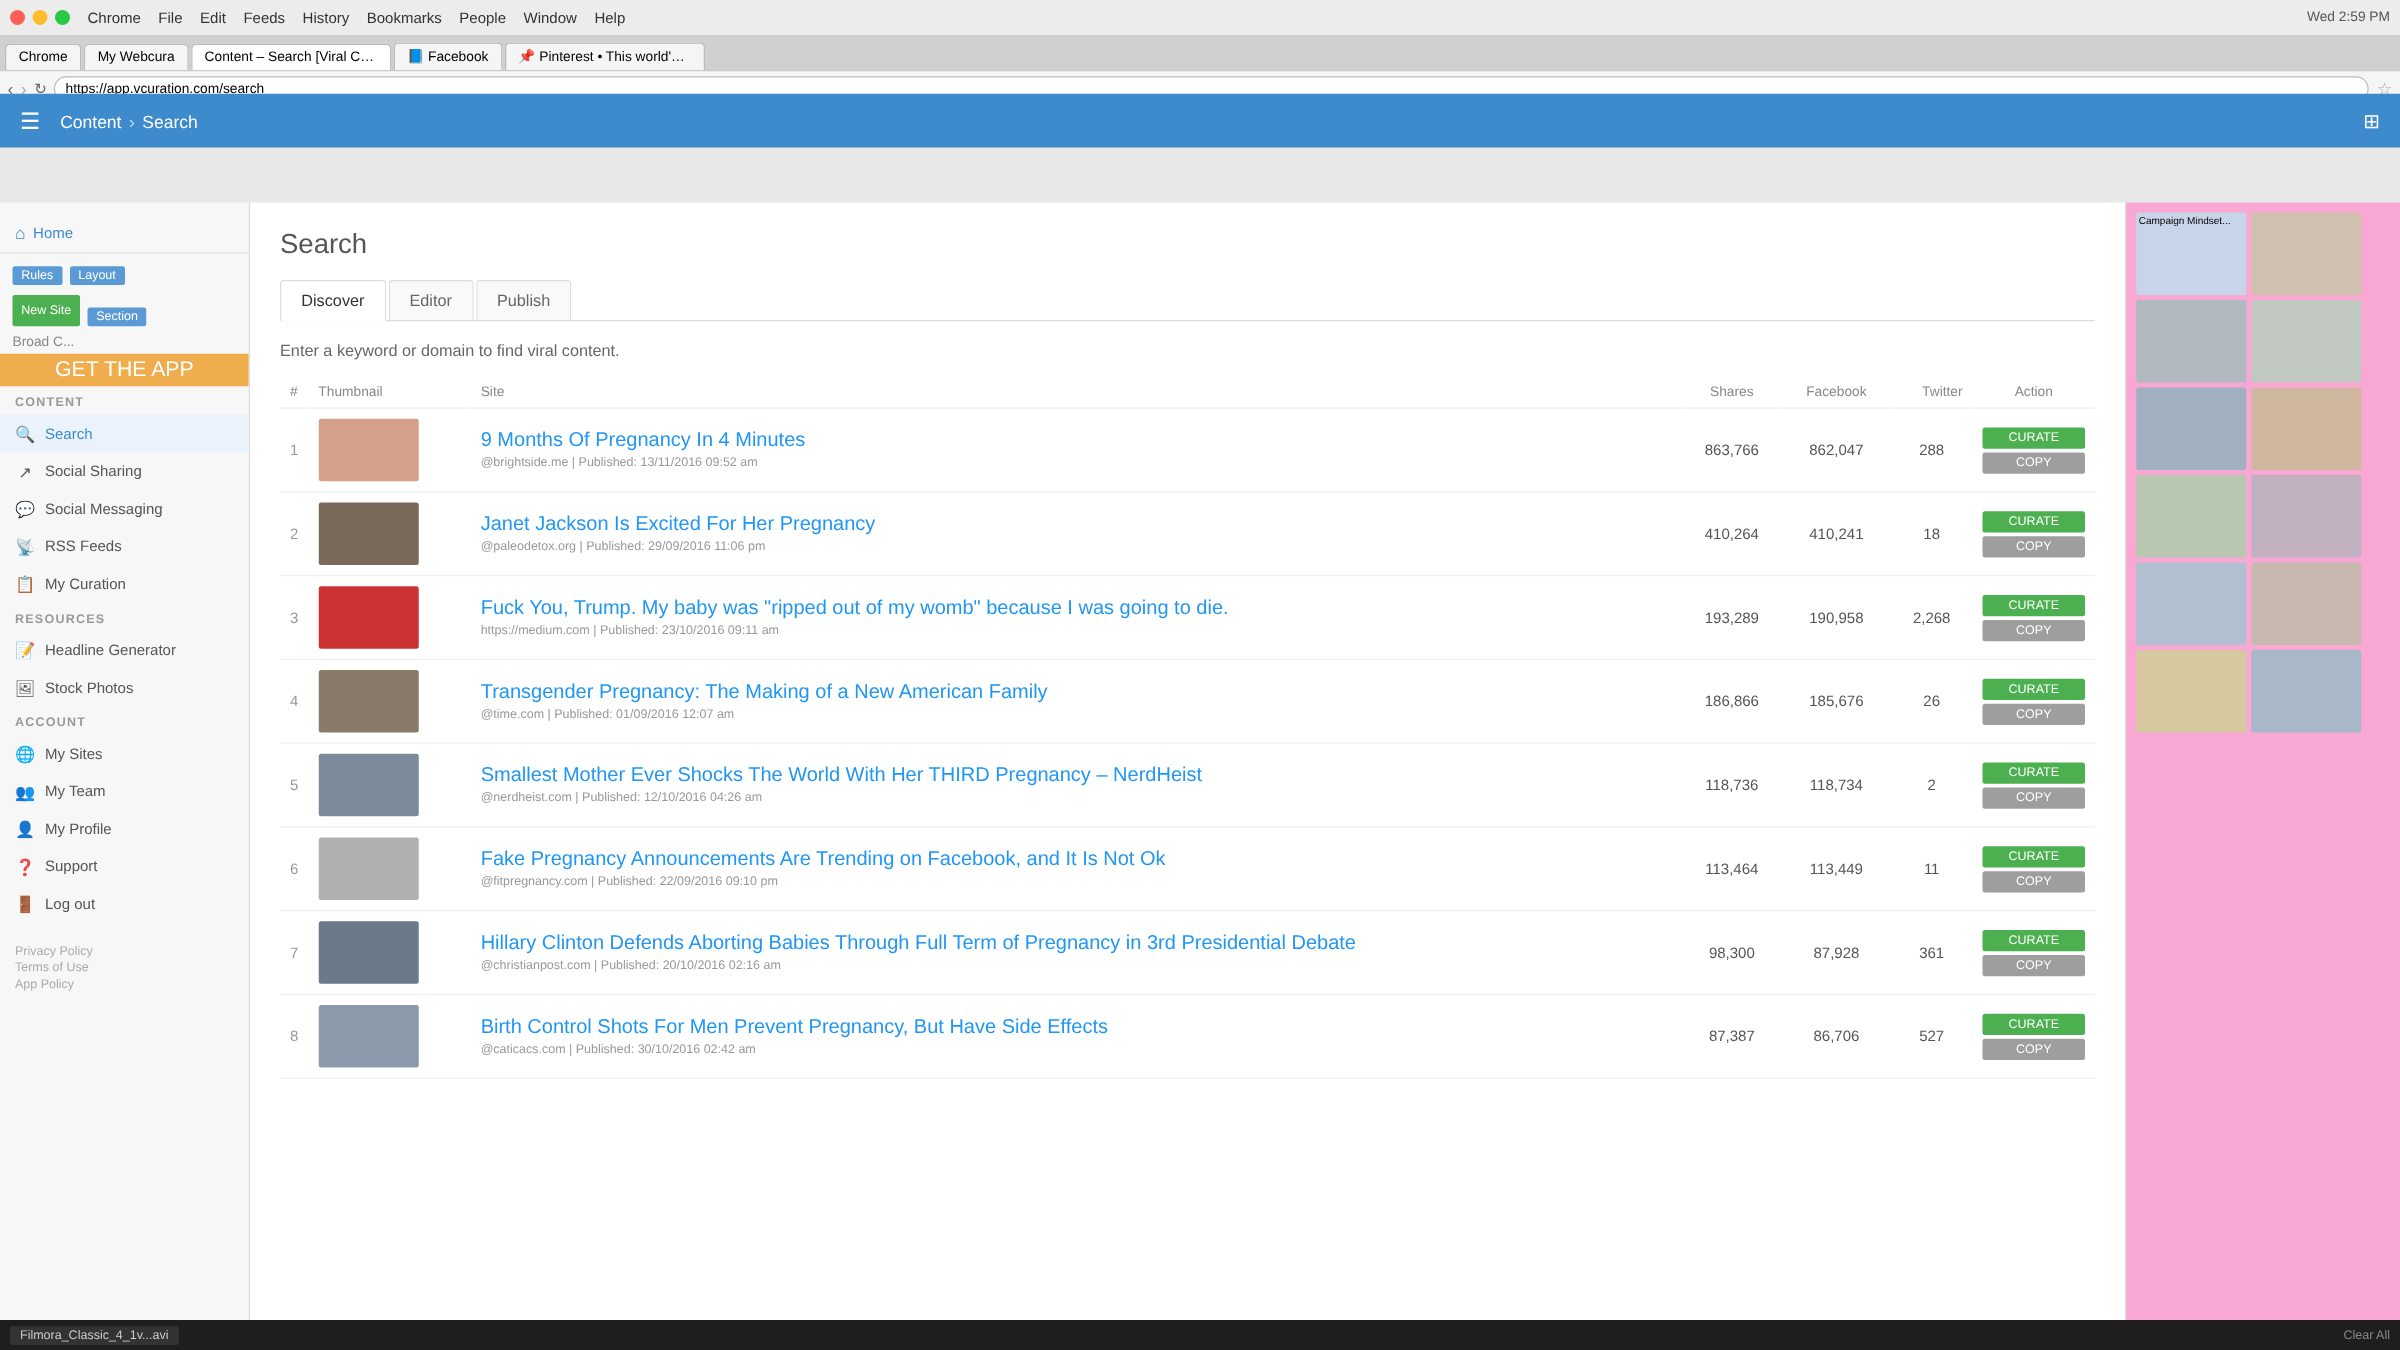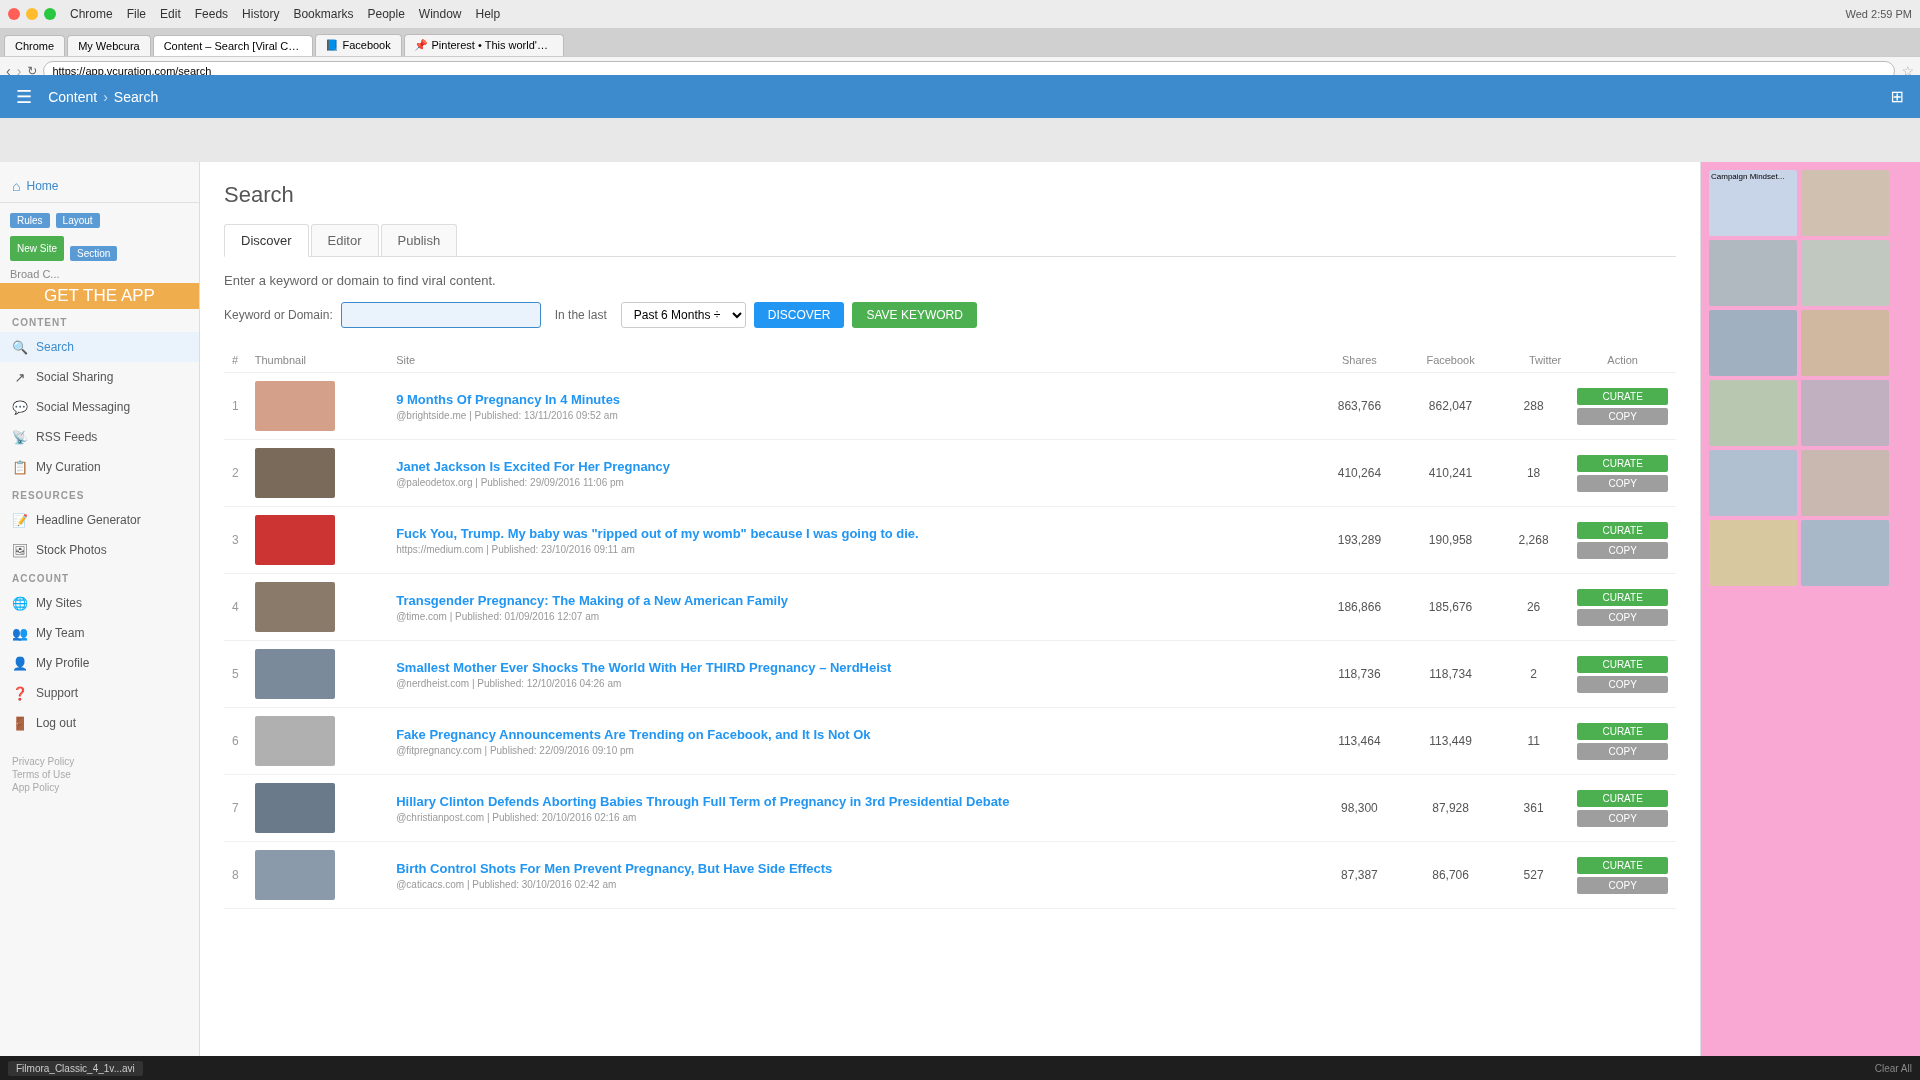"Keyword or Domain:" div.search-bar-row { html: <div> <span>Keyword or Domain:</span> <input> <span>In the last</span> <select> <option>Past 6 Months ÷</option> </select> <button>DISCOVER</button> <button>SAVE KEYWORD</button> </div> -> none }
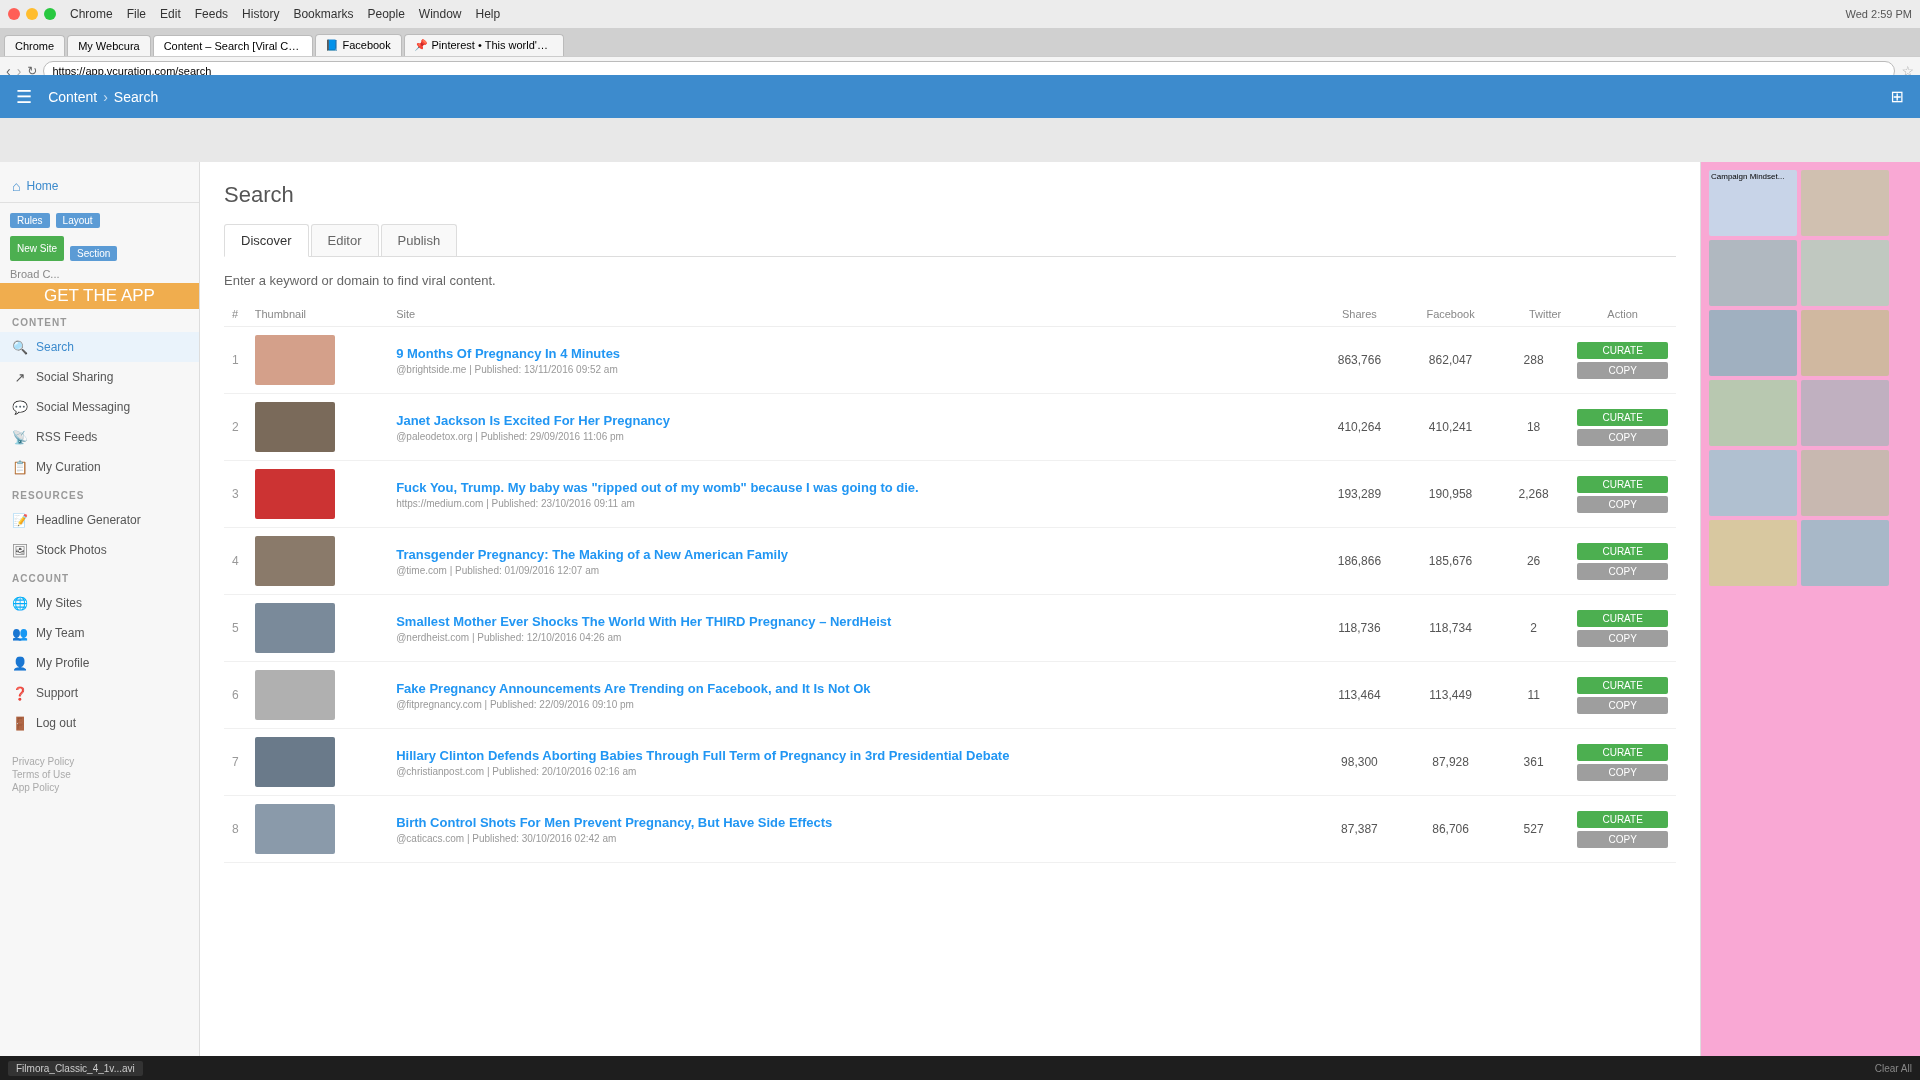"9 Months Of Pregnancy In" .article-title { font-size: 13px -> 16px; font-weight: bold -> normal }
